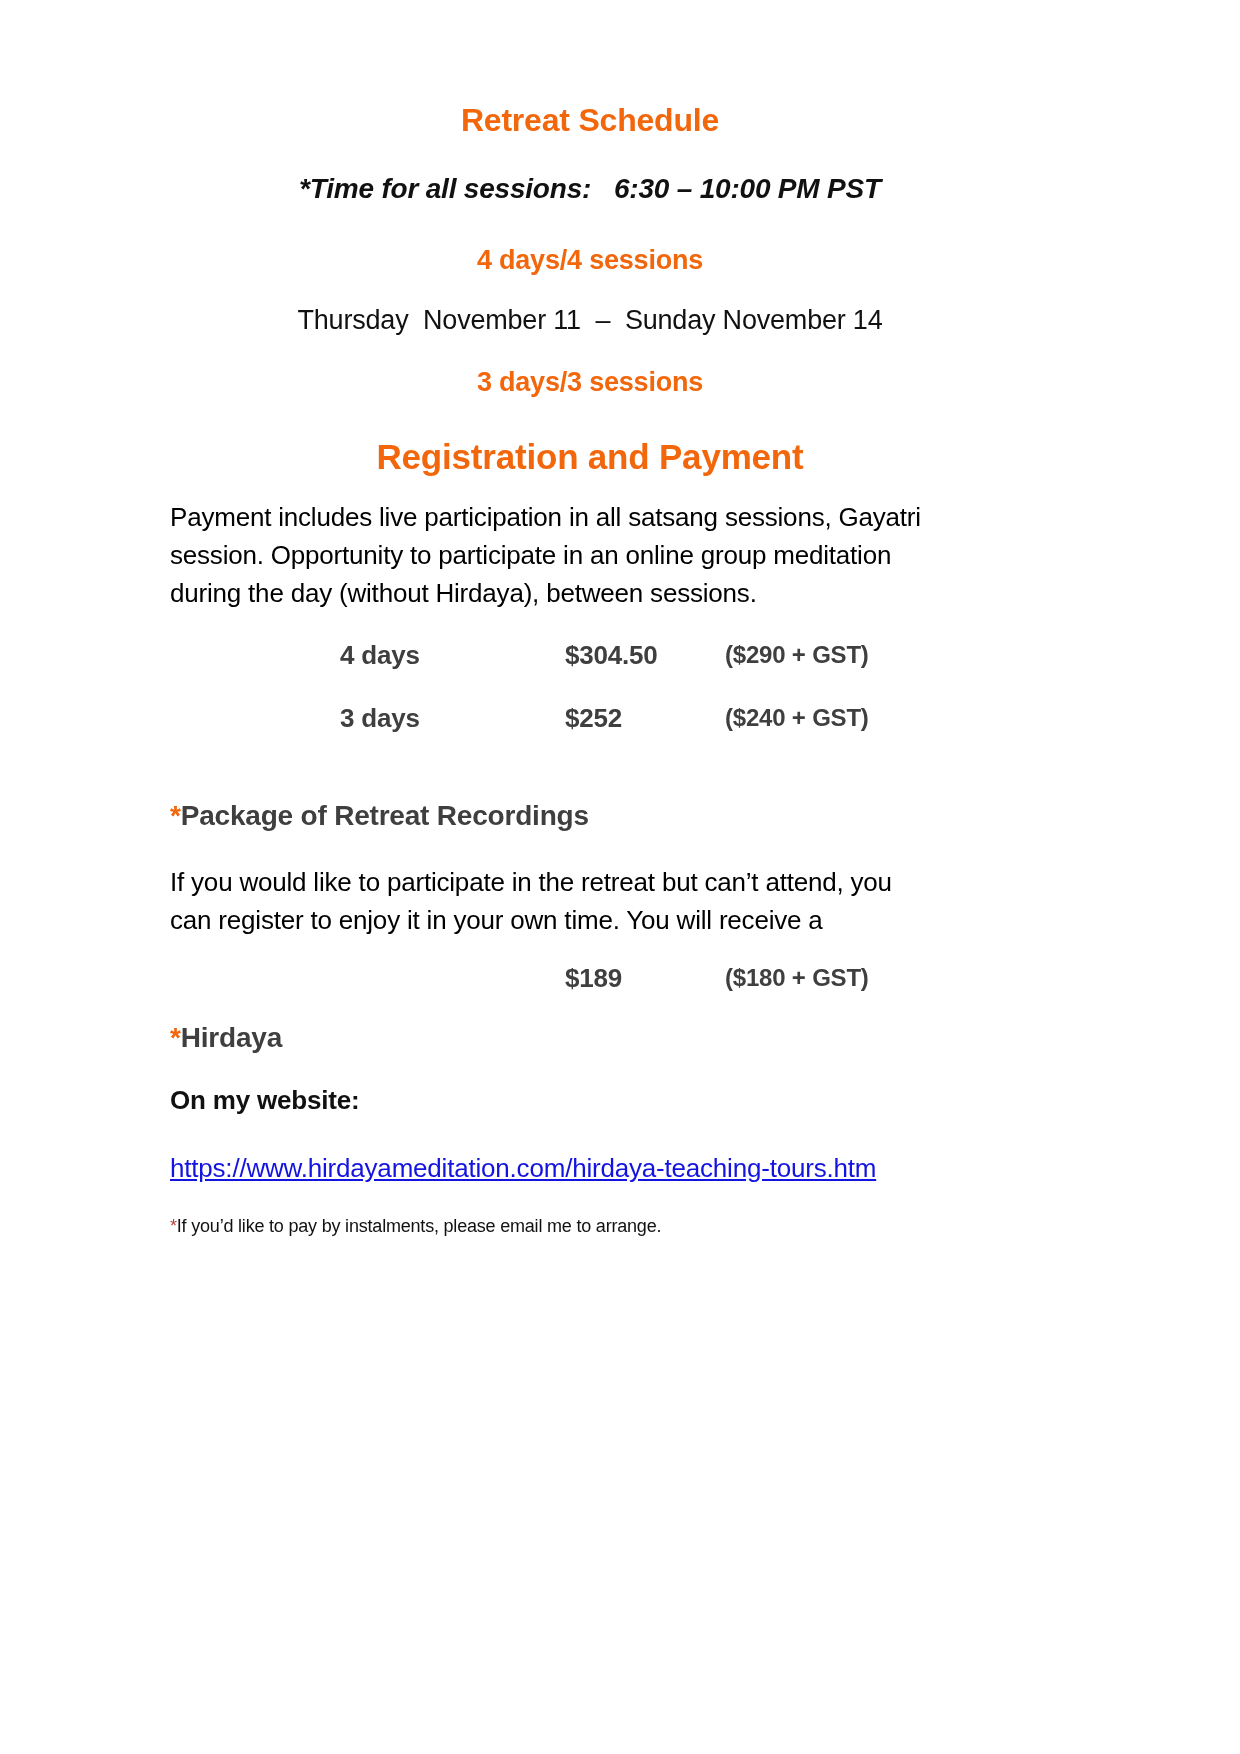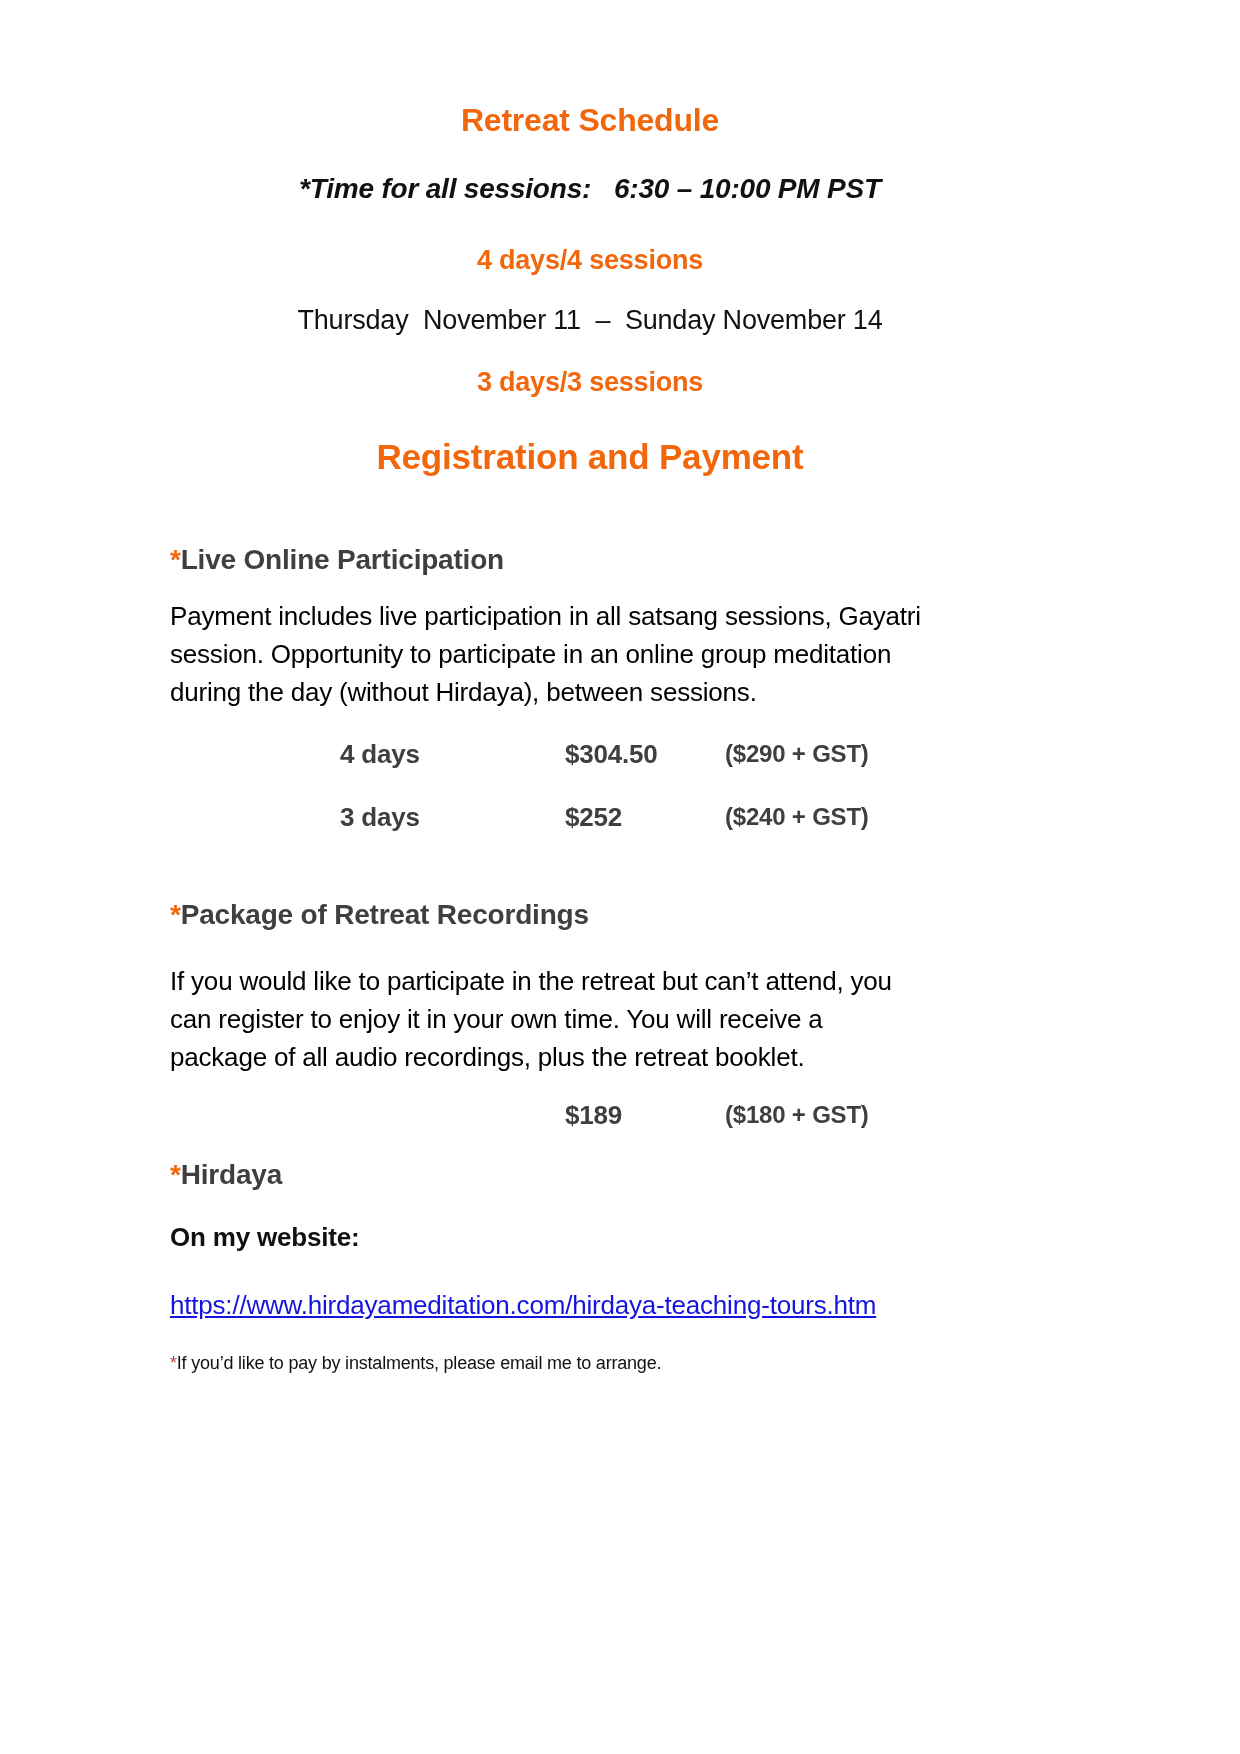"*Live Online Participation" div.sec-head { html: <div> <span>*</span><span>Live Online Participation</span> </div> -> none }
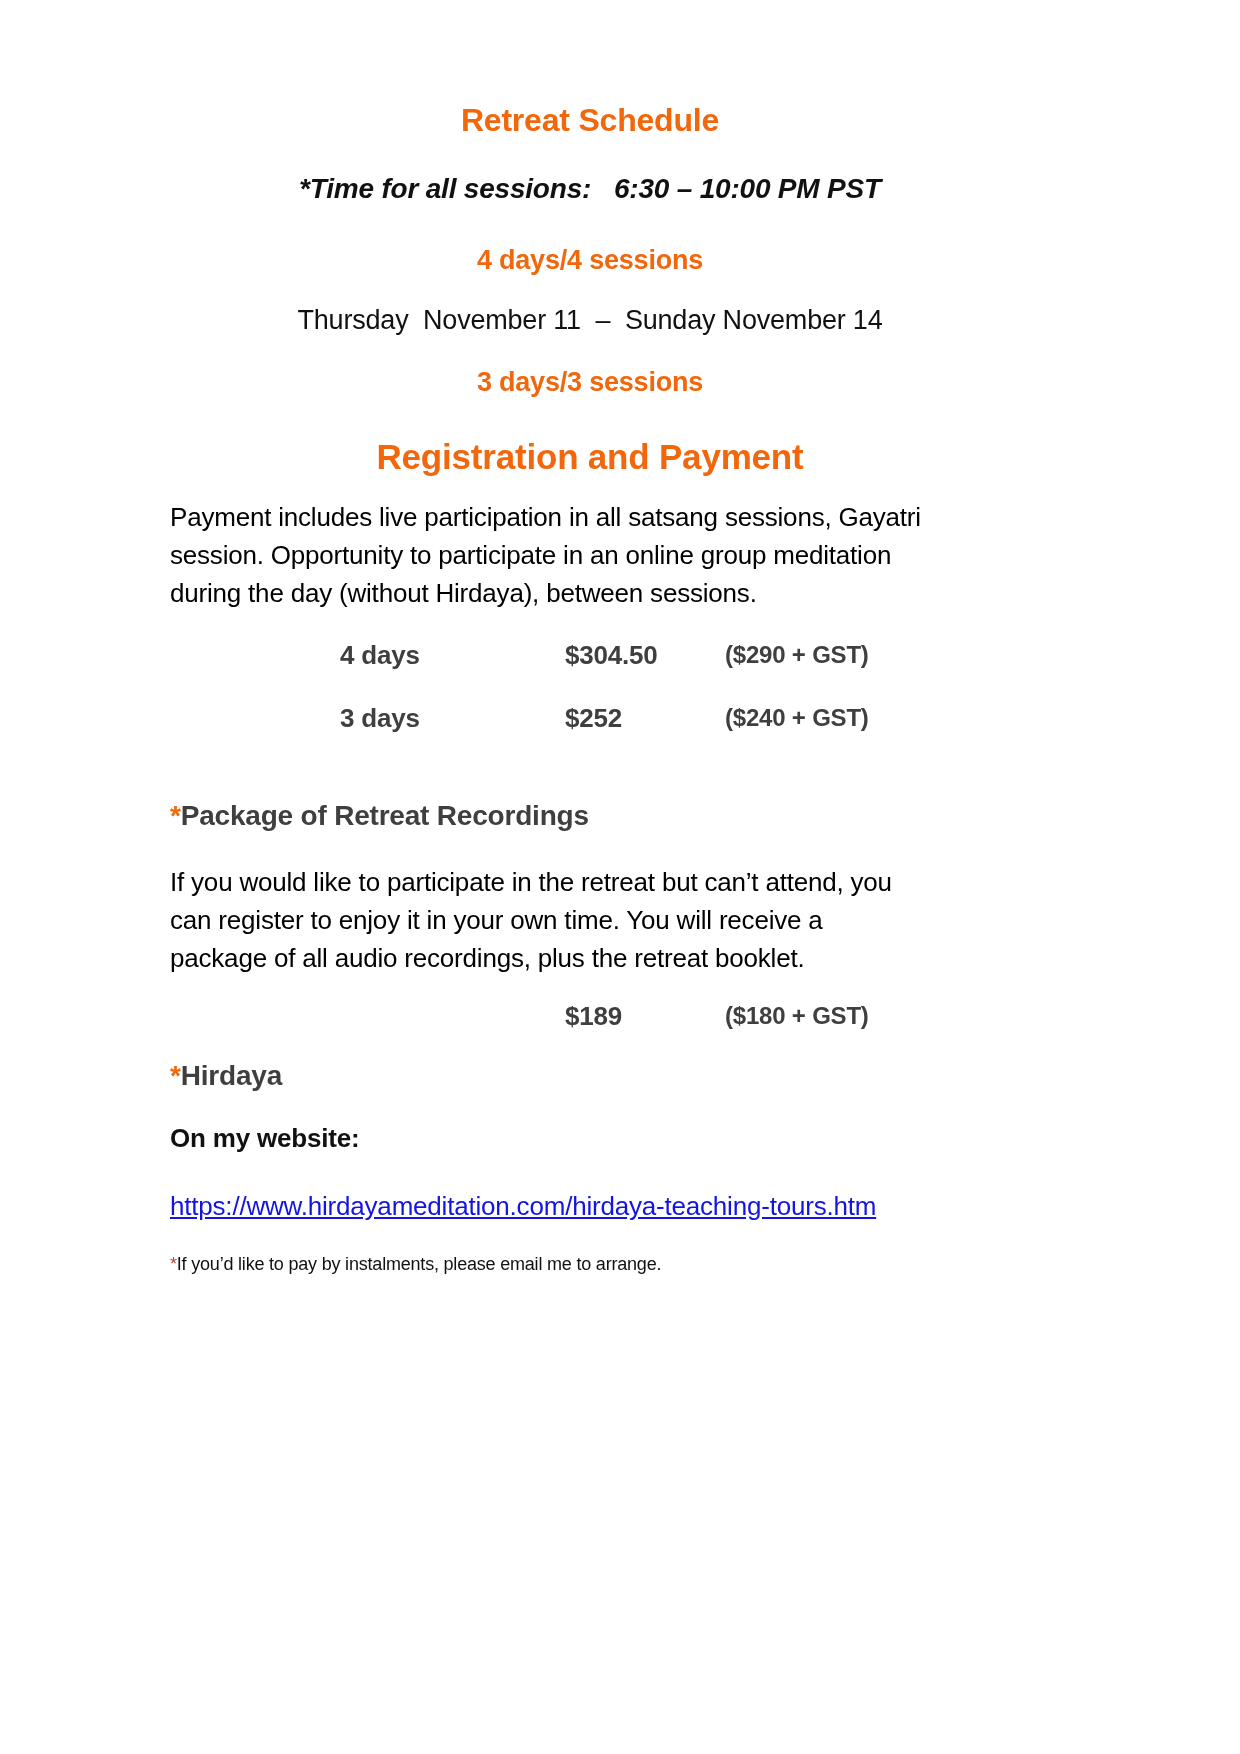"package of all audio recordings," div { html: <div>package of all audio recordings, plus the retreat booklet.</div> -> none }
